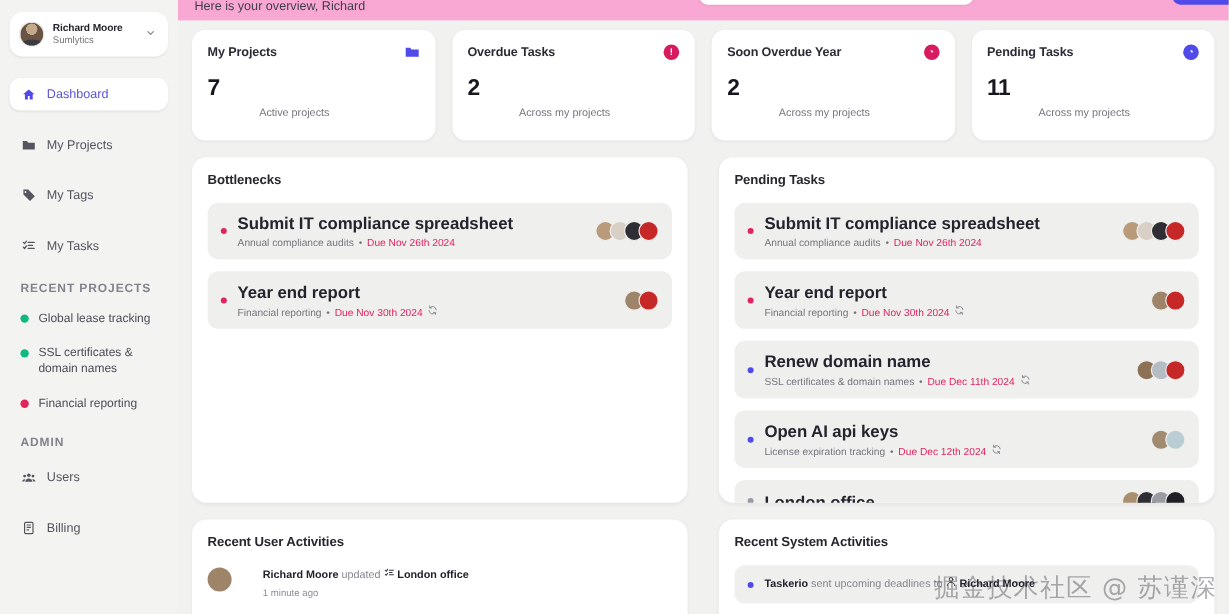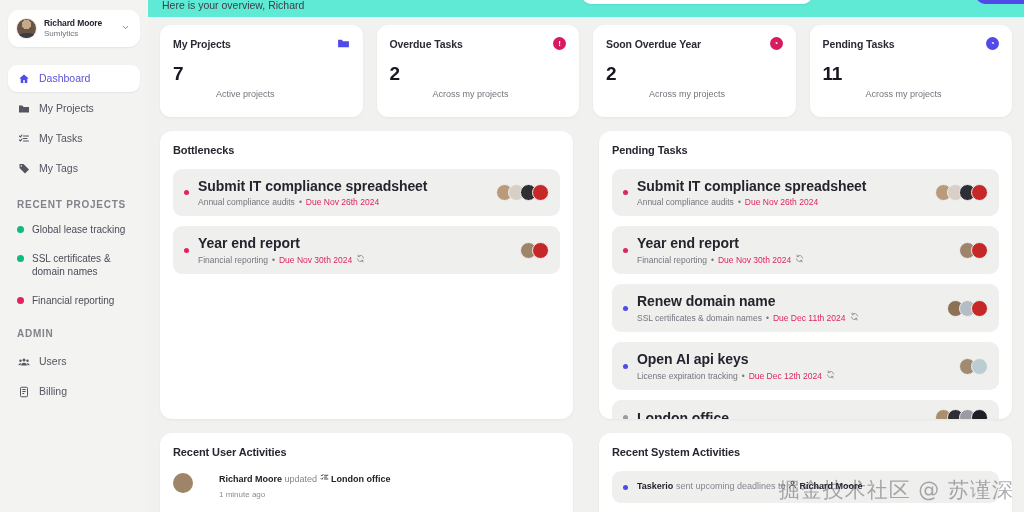"Here is your overview, Richard" .topstrip { background: #5eead4 -> #f9a8d4 }
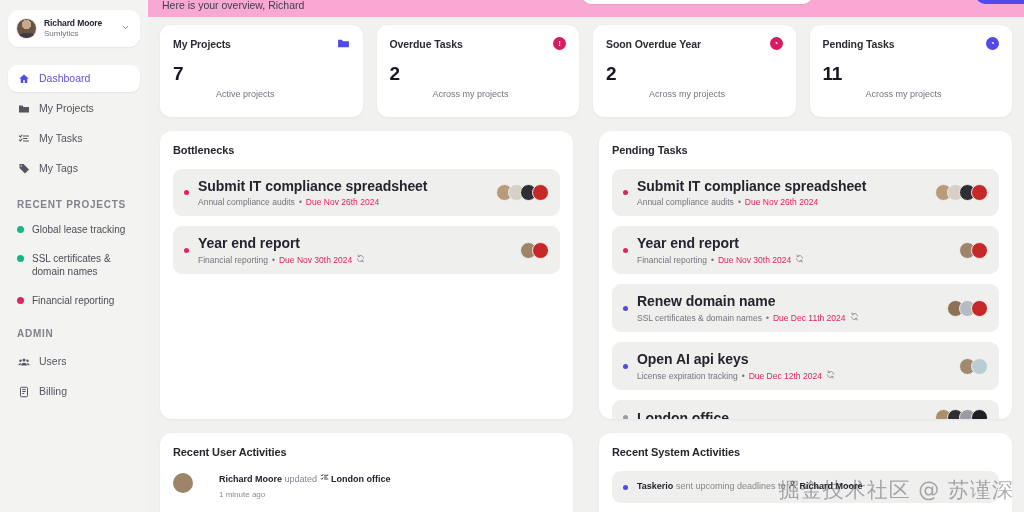"Dashboard" .nav-item { align-items: flex-start -> center; margin-bottom: 3px -> 15px }
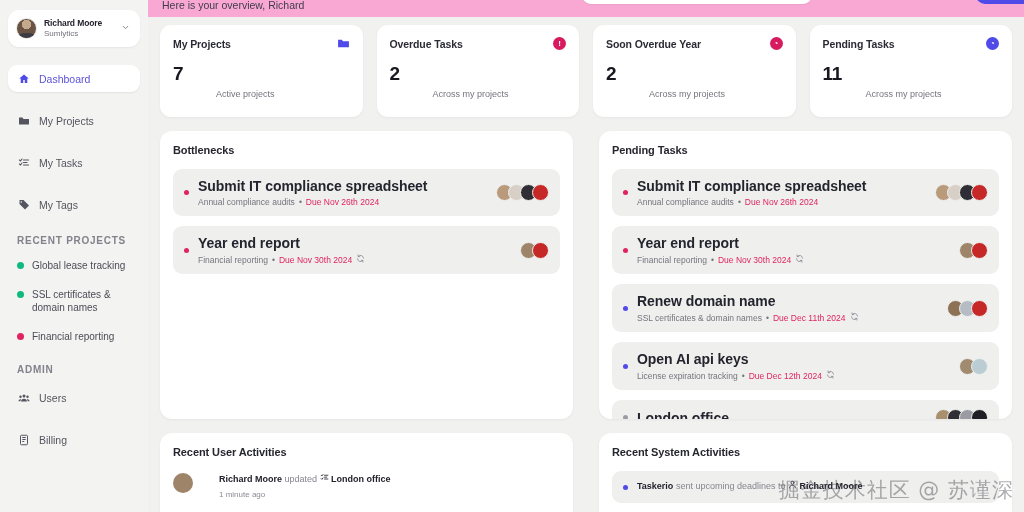"My Tasks" div.nav-item { order: before "My Tags" -> after "My Tags" }
